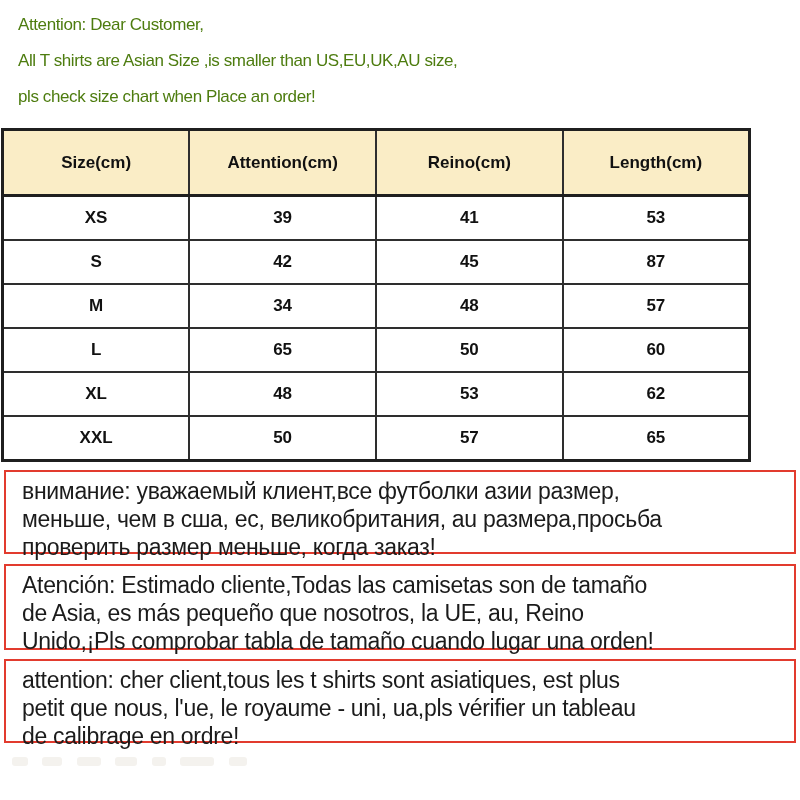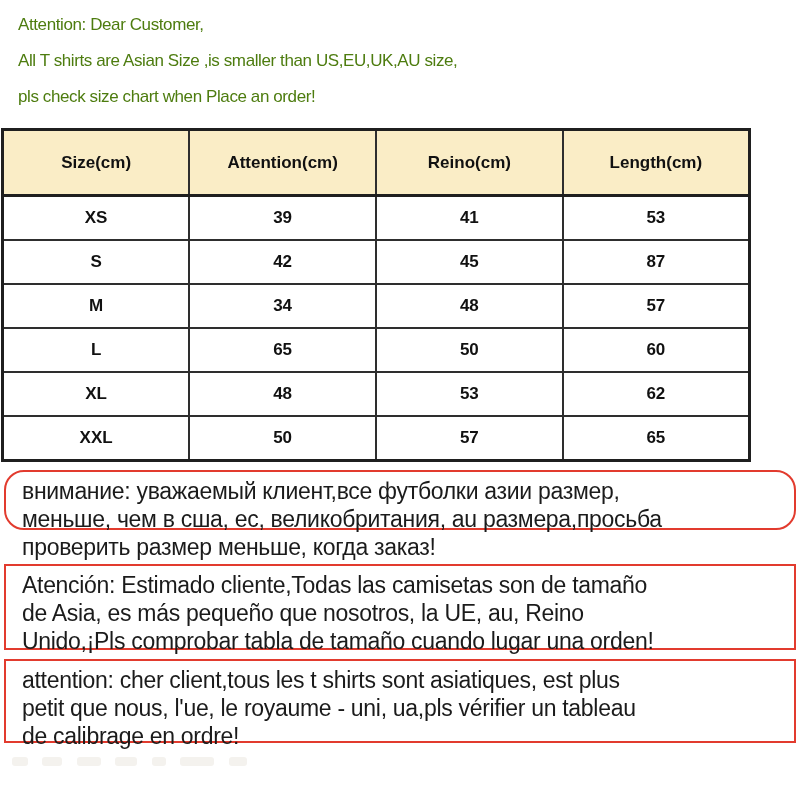"внимание: уважаемый клиент,все футболки" .note-ru { border-radius: 20px -> none; height: 60px -> 84px }
